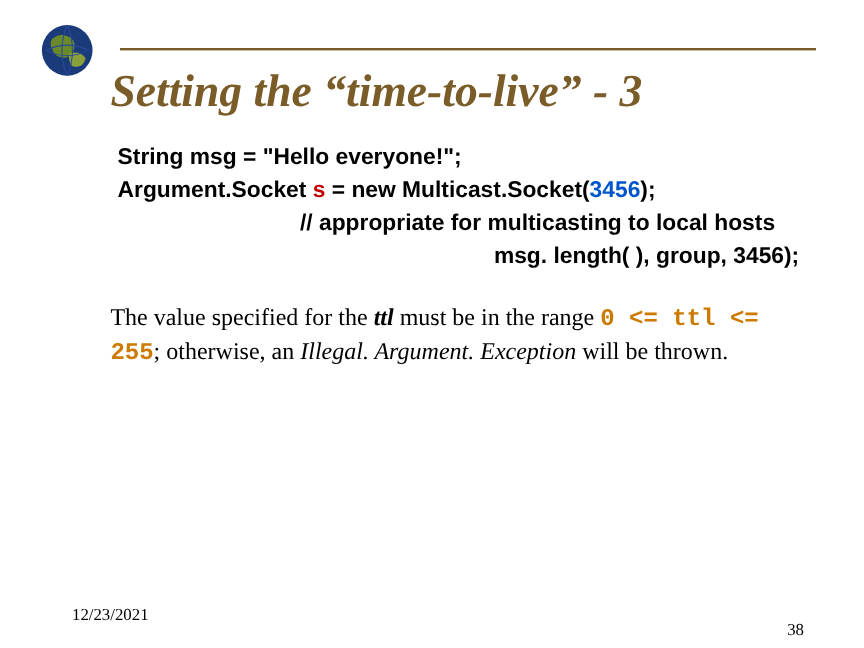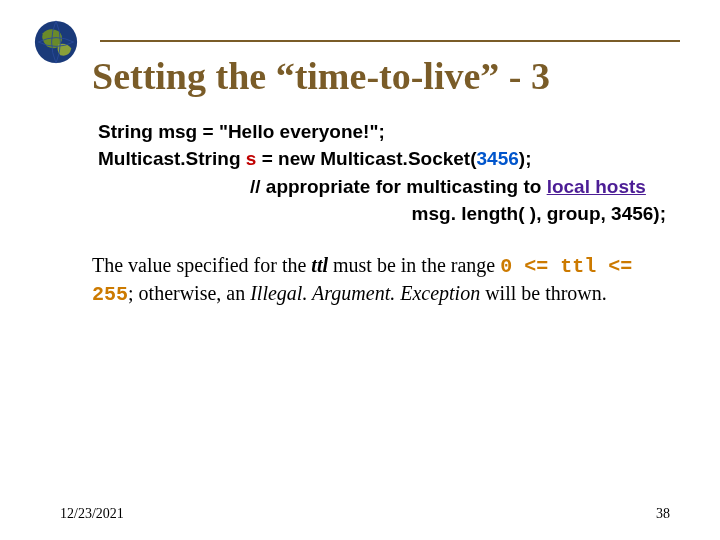"Setting the “time-to-live” - 3" .title { font-style: none -> italic }
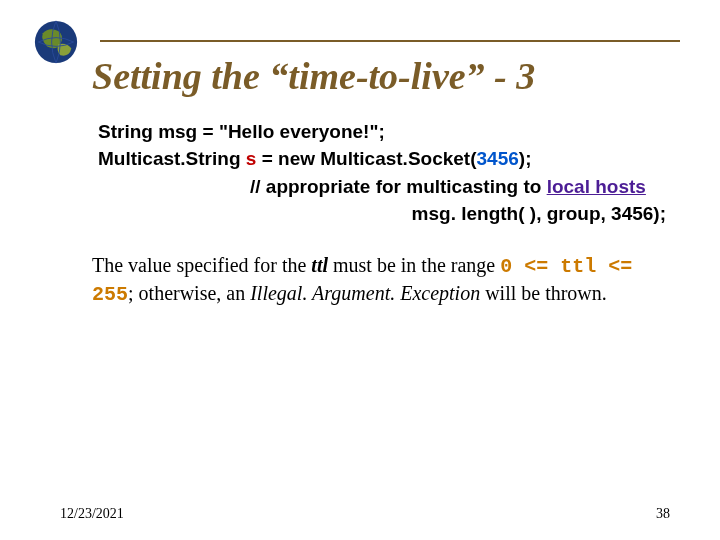"Multicast.String" span { text: Multicast.String -> Argument.Socket }
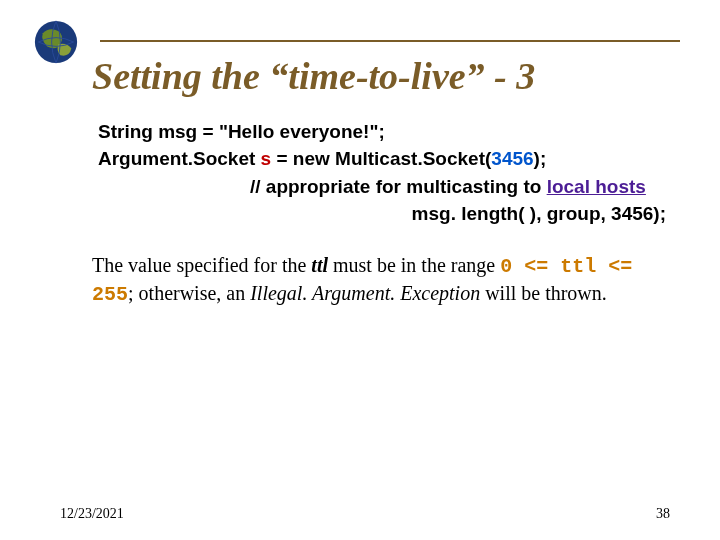"local hosts" .lh { color: #4c1d95 -> #000000; text-decoration: underline -> none }
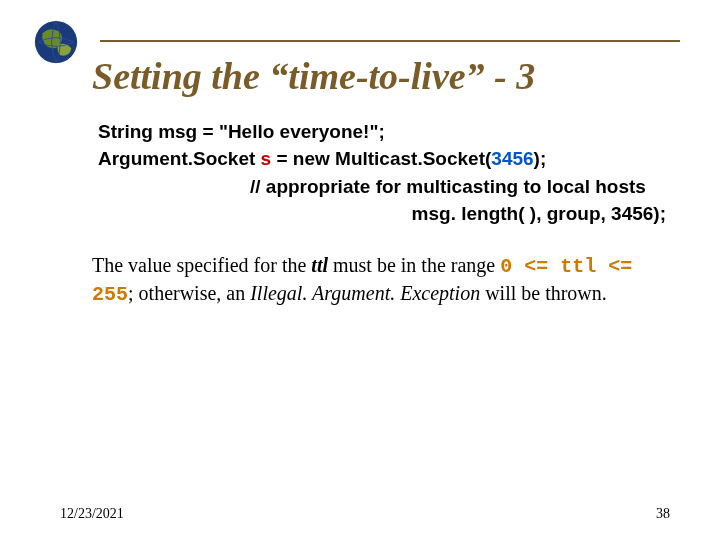"38" .footer-num { bottom: 18px -> 6px }
